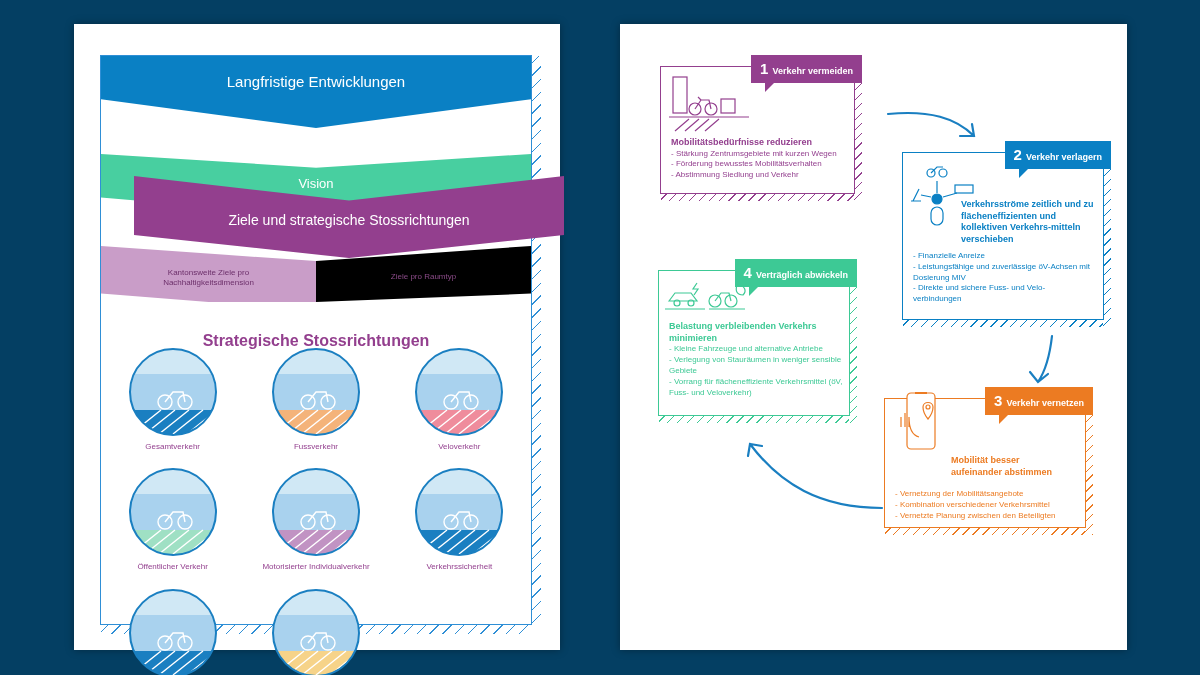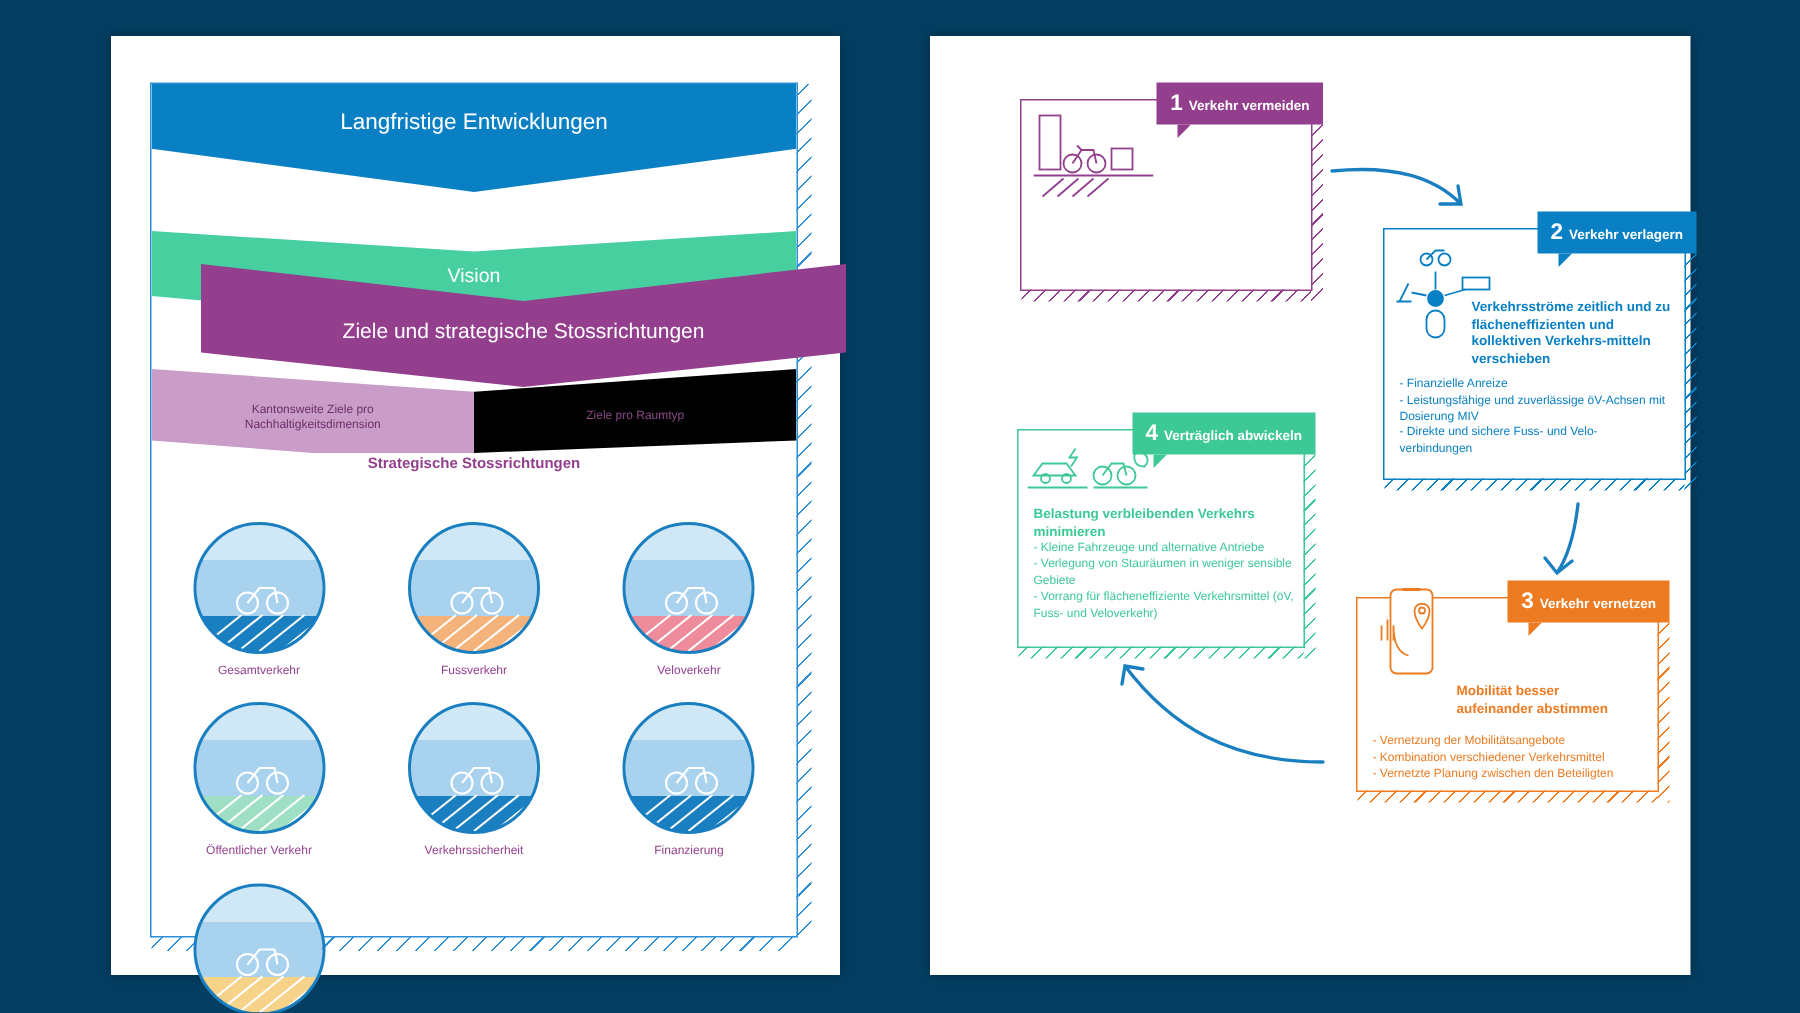"1 Verkehr vermeiden" .box { margin-left: 20px -> none }
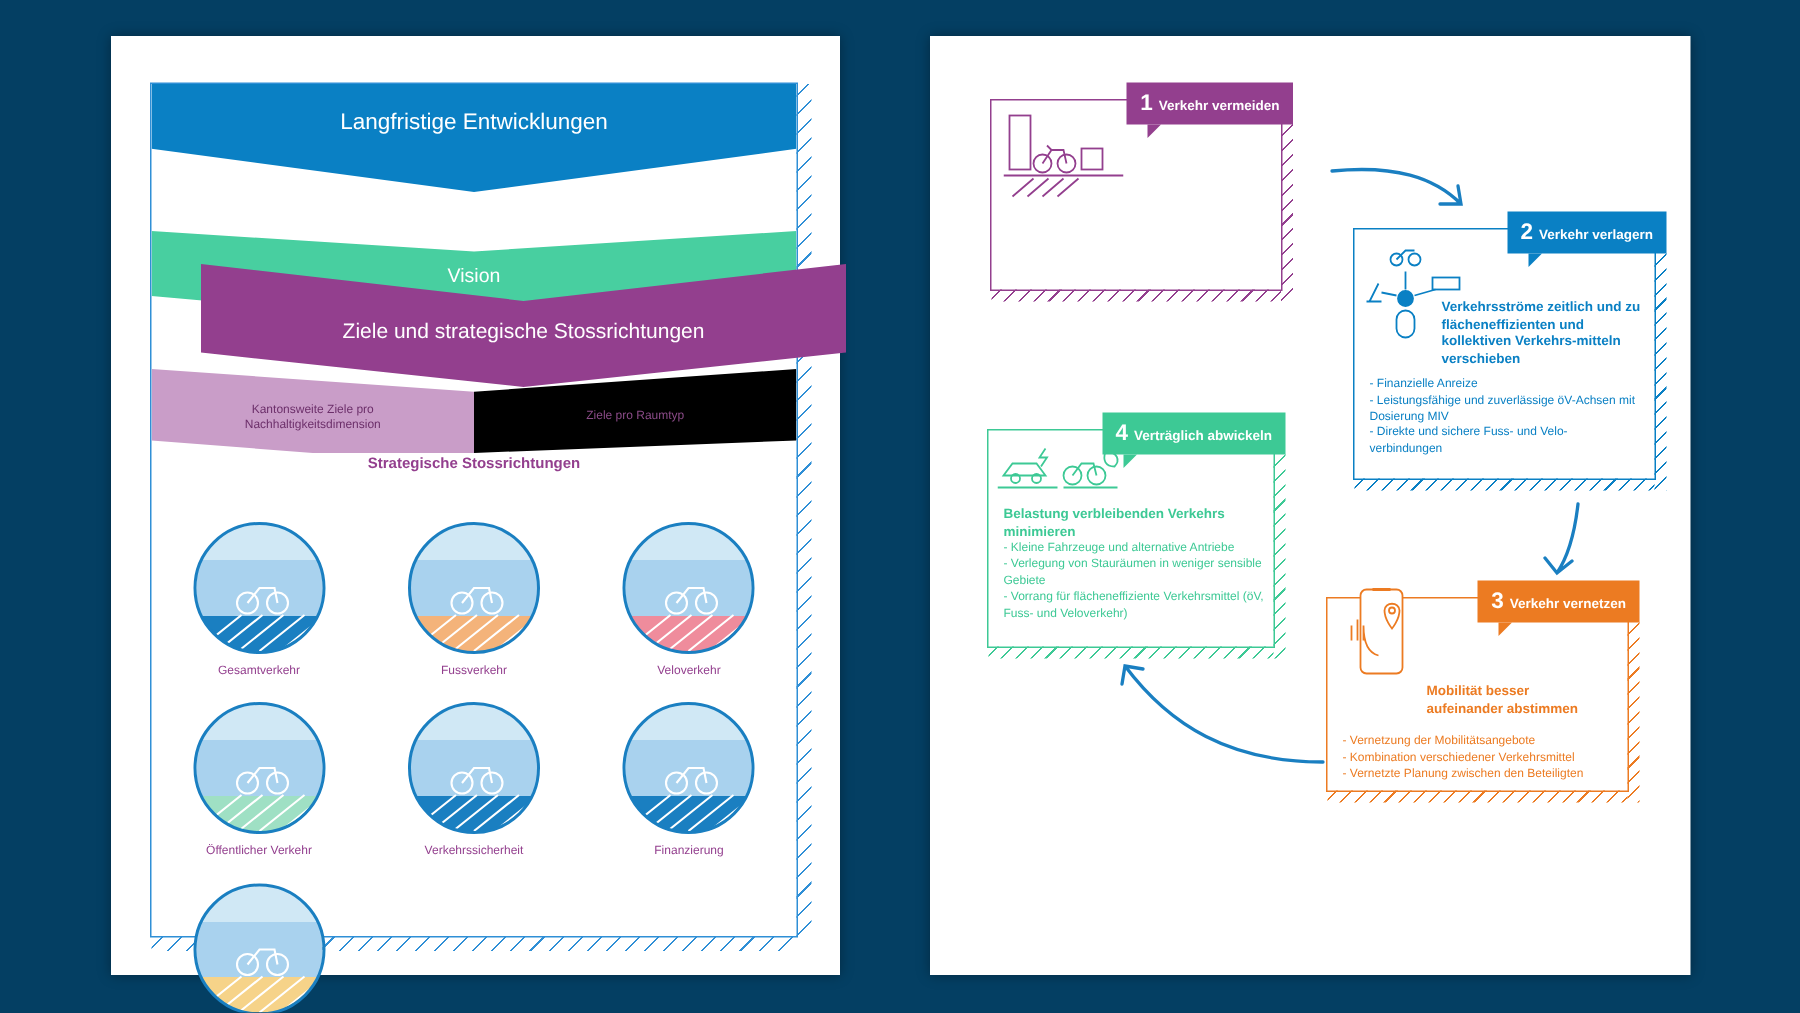"Mobilitätsbedürfnisse reduzieren" div { html: none -> <div> <div>Mobilitätsbedürfnisse reduzieren</div> <ul> <li>Stärkung Zentrumsgebiete mit kurzen Wegen</li> <li>Förderung bewusstes Mobilitätsverhalten</li> <li>Abstimmung Siedlung und Verkehr</li> </ul> </div> }
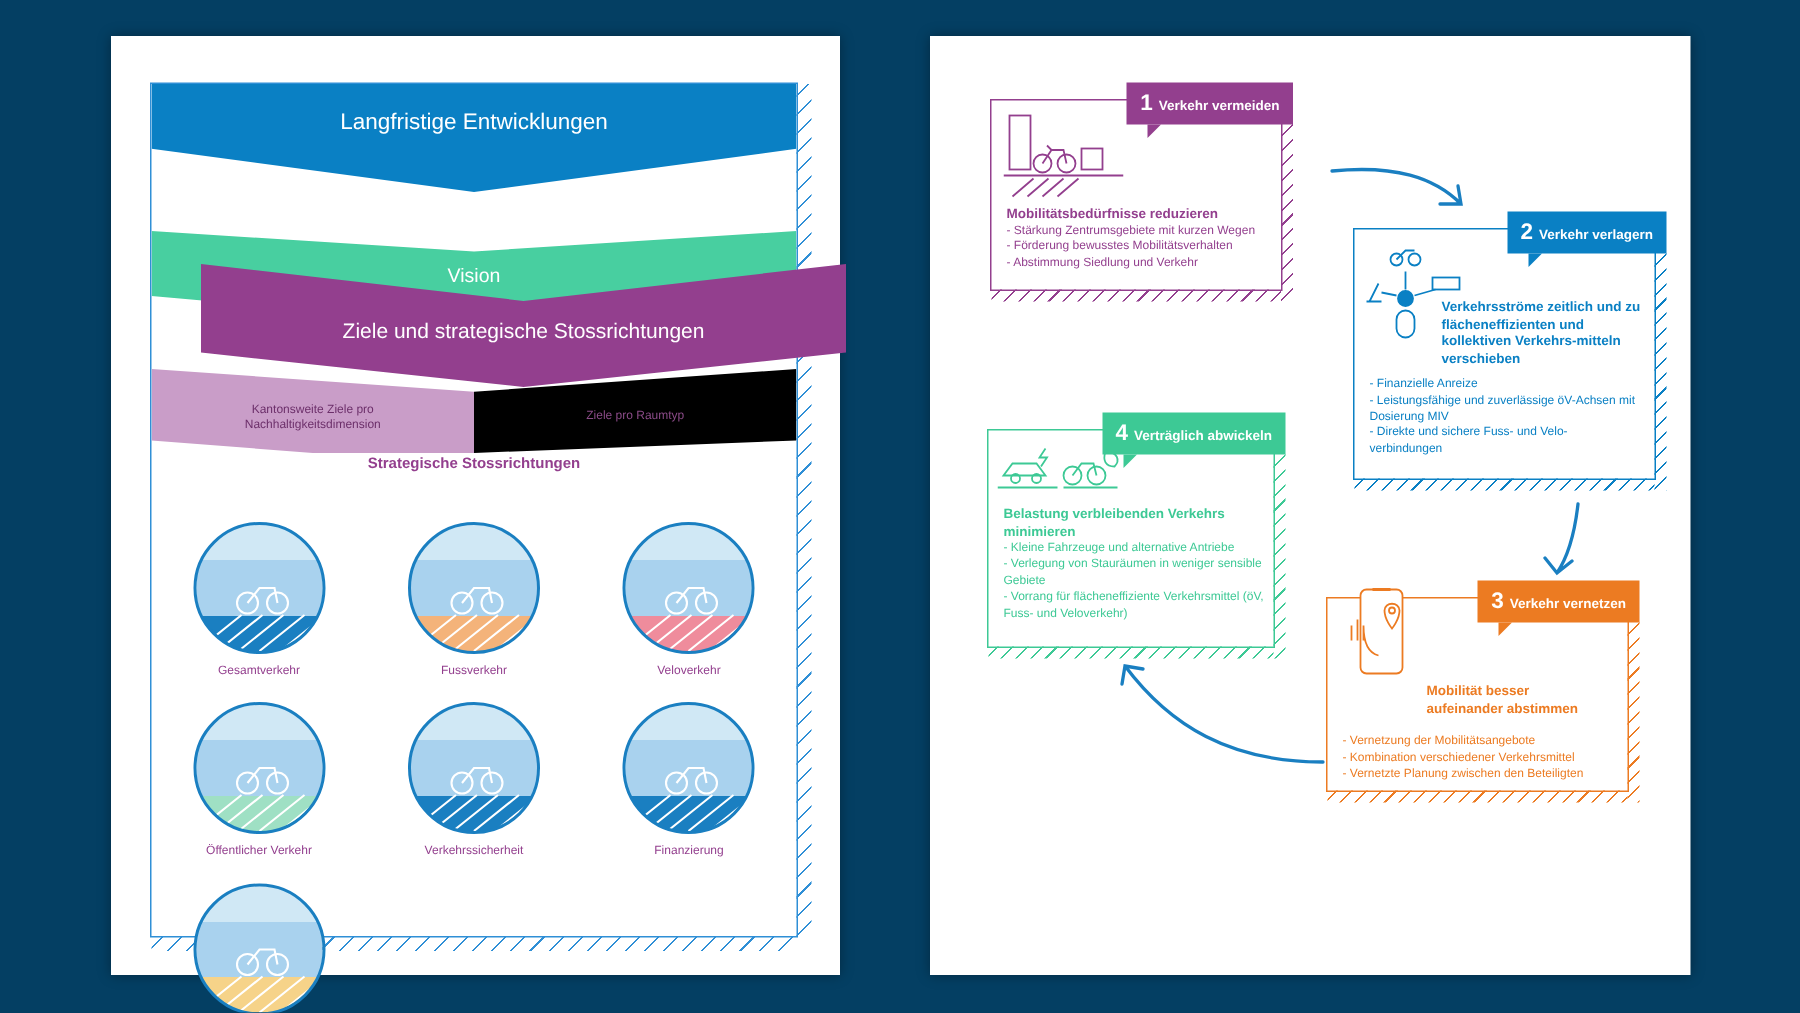"4 Verträglich abwickeln" div.box { top: 262px -> 246px }
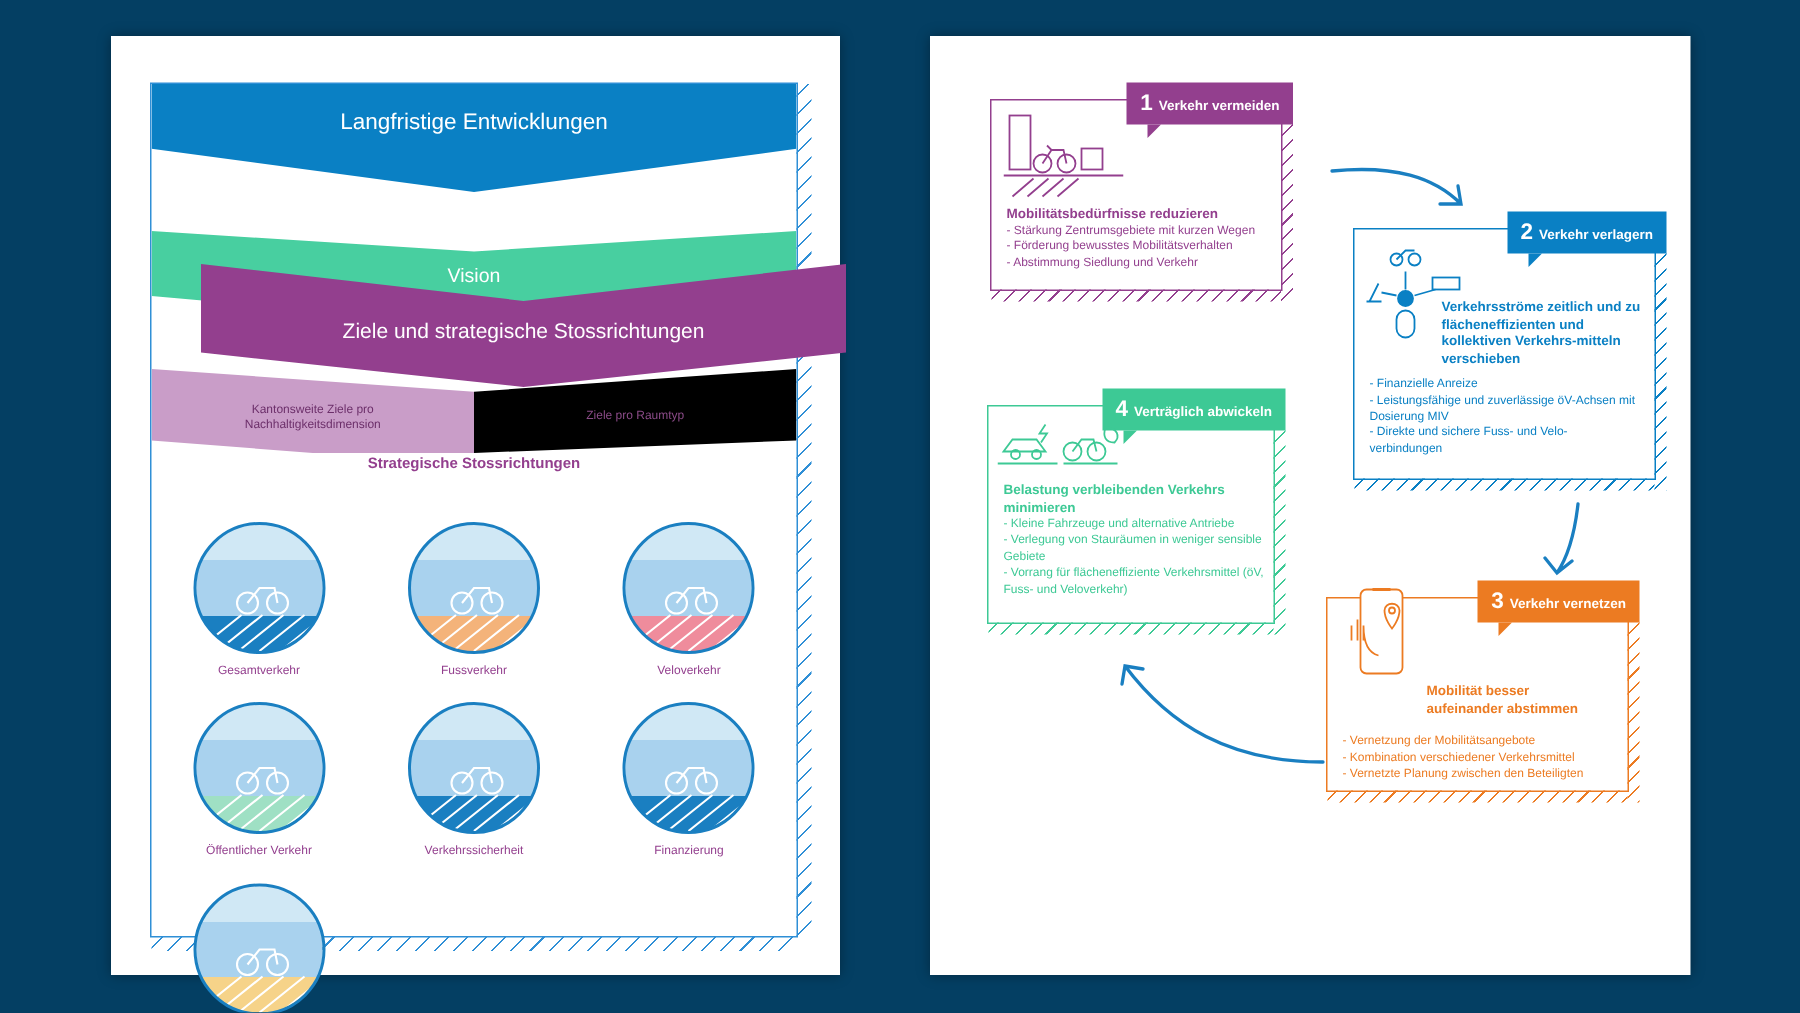"Strategische Stossrichtungen" .strat-title { font-size: 10px -> 16px; top: 248px -> 276px }
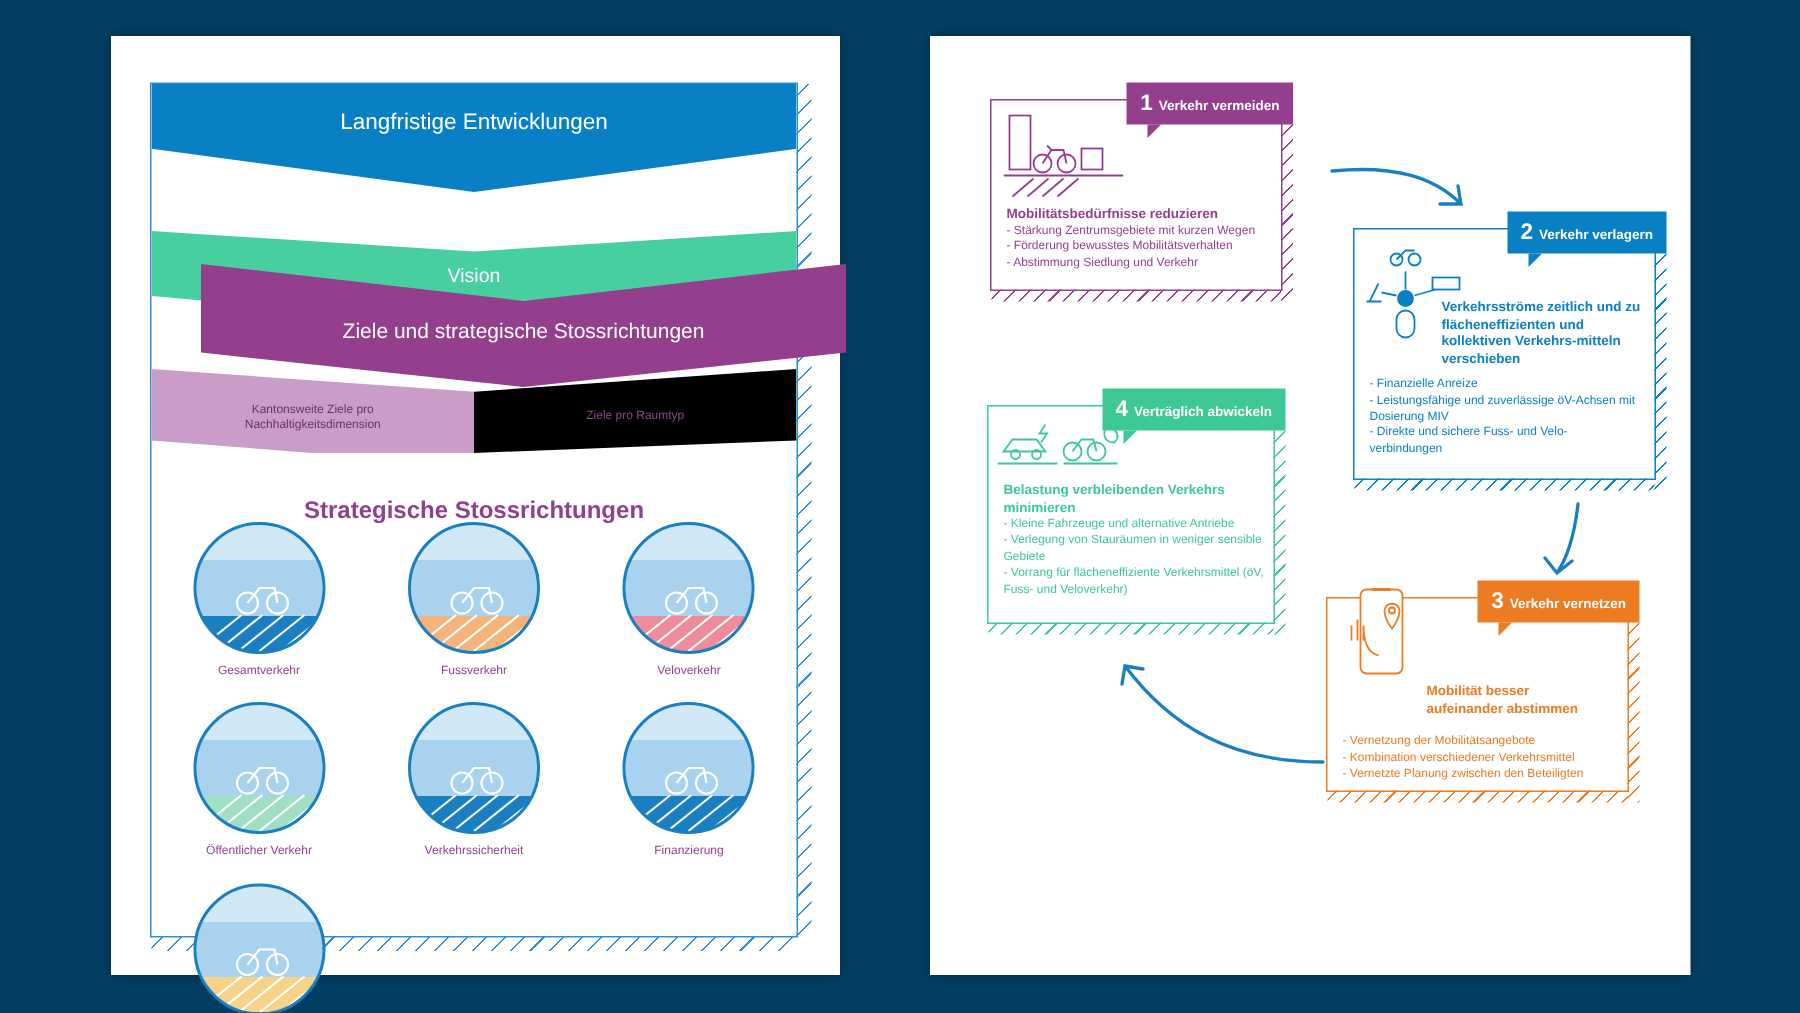"Motorisierter Individualverkehr" div.ic { html: none -> <div> <div><svg> <path></path> <circle></circle> <circle></circle> <path></path> </svg></div> <div>Motorisierter Individualverkehr</div> </div> }
